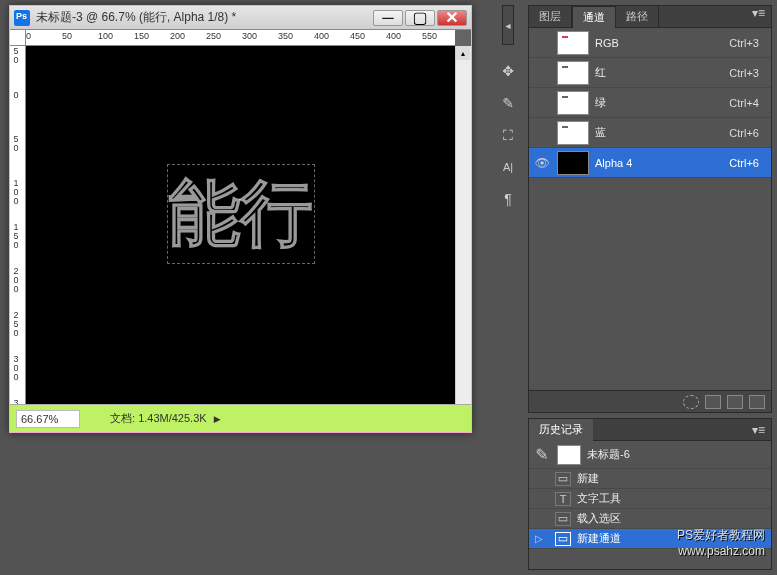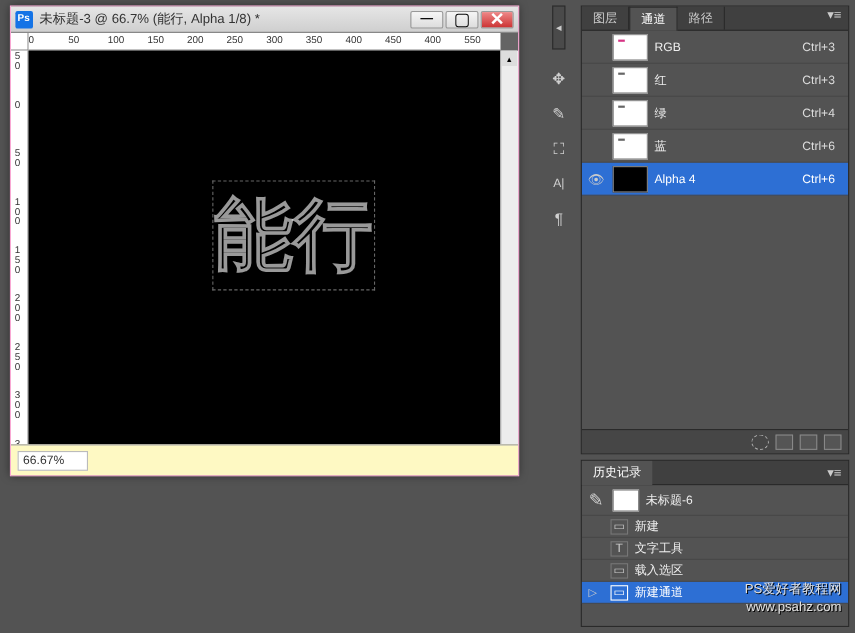"能行" .canvas-text { margin-left: 26px -> none }
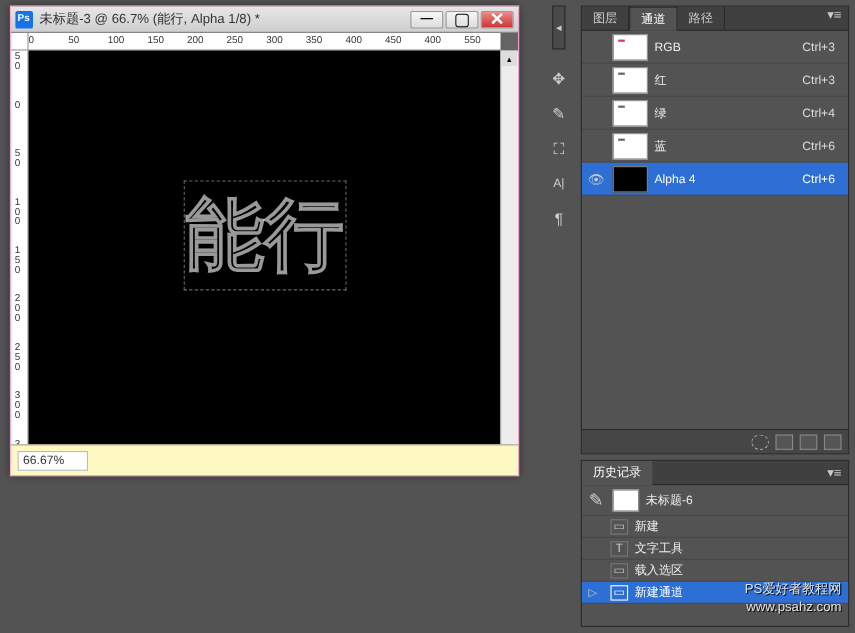"66.67%" .status-bar { background: #fef9c3 -> #bef264 }
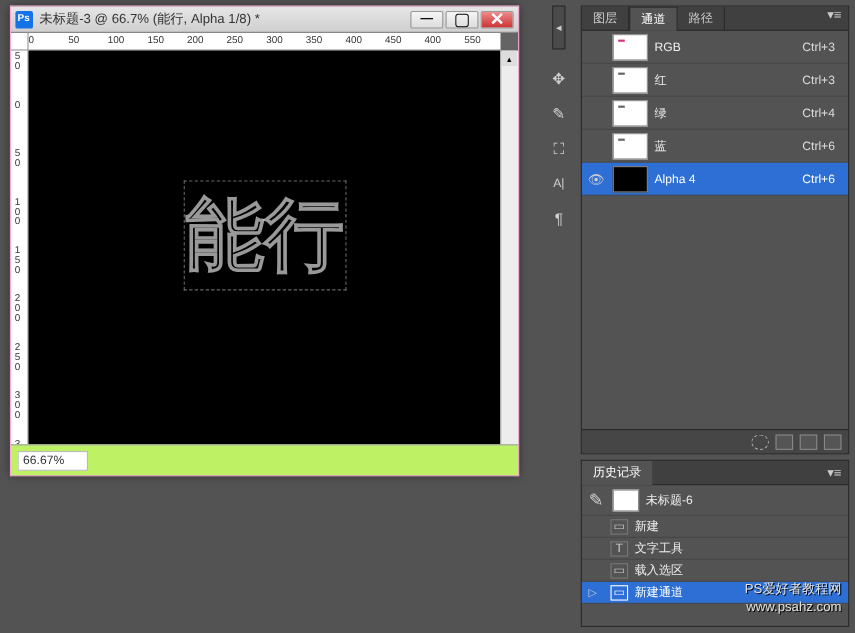"文档: 1.43M/425.3K ▶" div.status-label { html: none -> <div> <span>文档:</span> <span>1.43M/425.3K</span> <span>▶</span> </div> }
